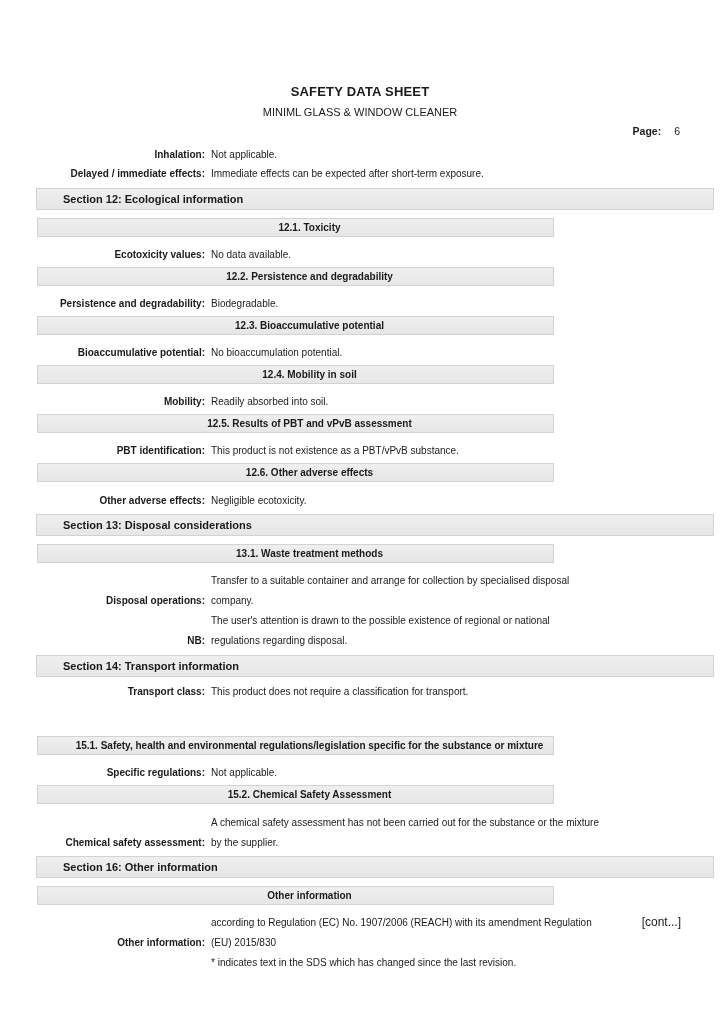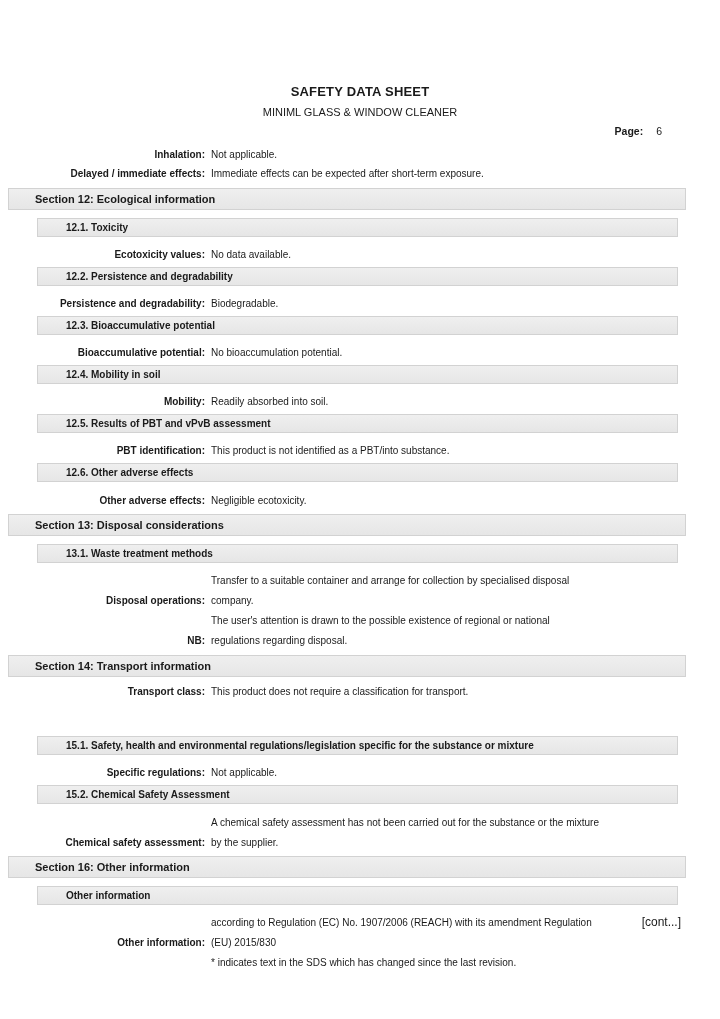"Page:" .page-row { padding-right: 58px -> 40px }
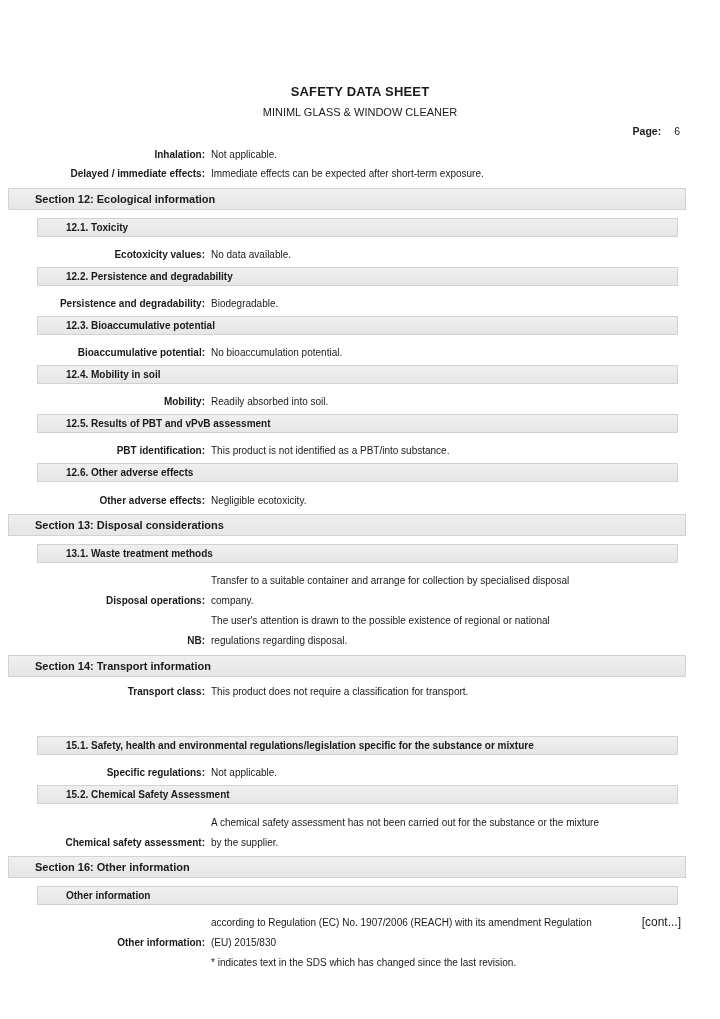"Section 12: Ecological information" .sec { left: 8px -> 36px }
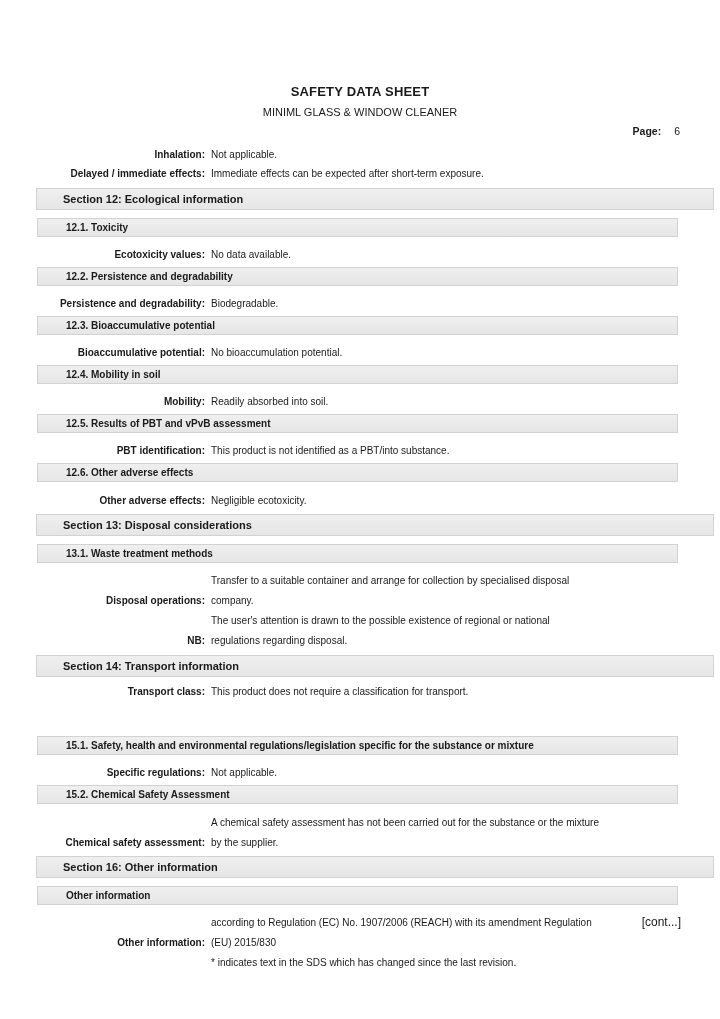"12.1. Toxicity" .subsec { text-align: none -> center; width: 641px -> 517px }
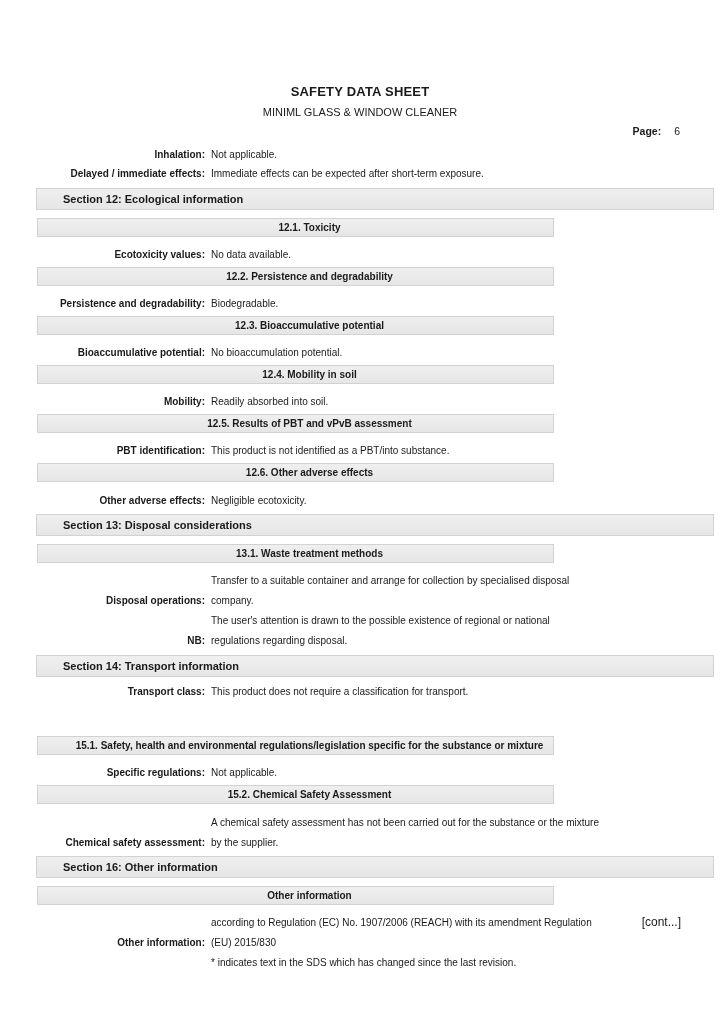"This product is not identified" span.fvalue { text: identified as a PBT/into -> existence as a PBT/vPvB }
